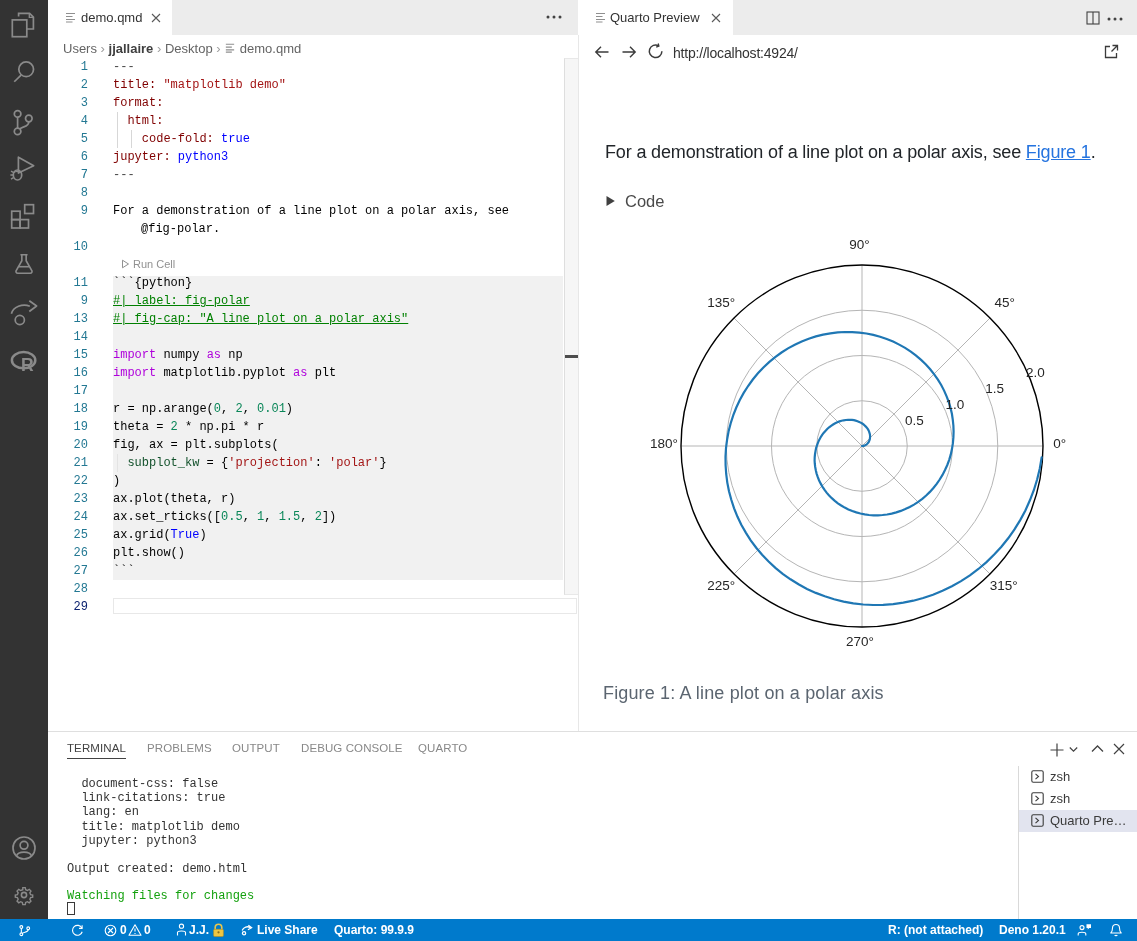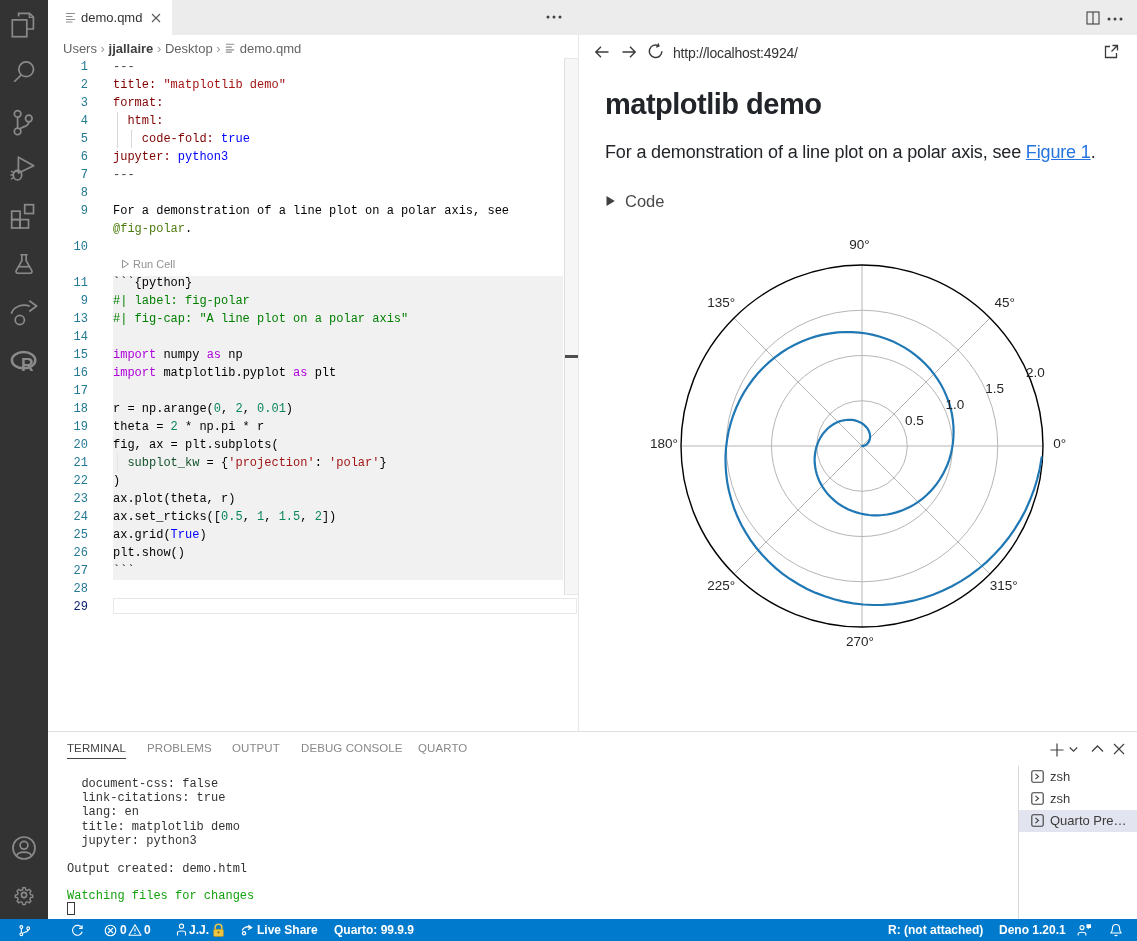"Quarto Preview" div { html: none -> <div> <svg> <path></path> </svg> <span>Quarto Preview</span> <svg> <path></path> </svg> </div> }
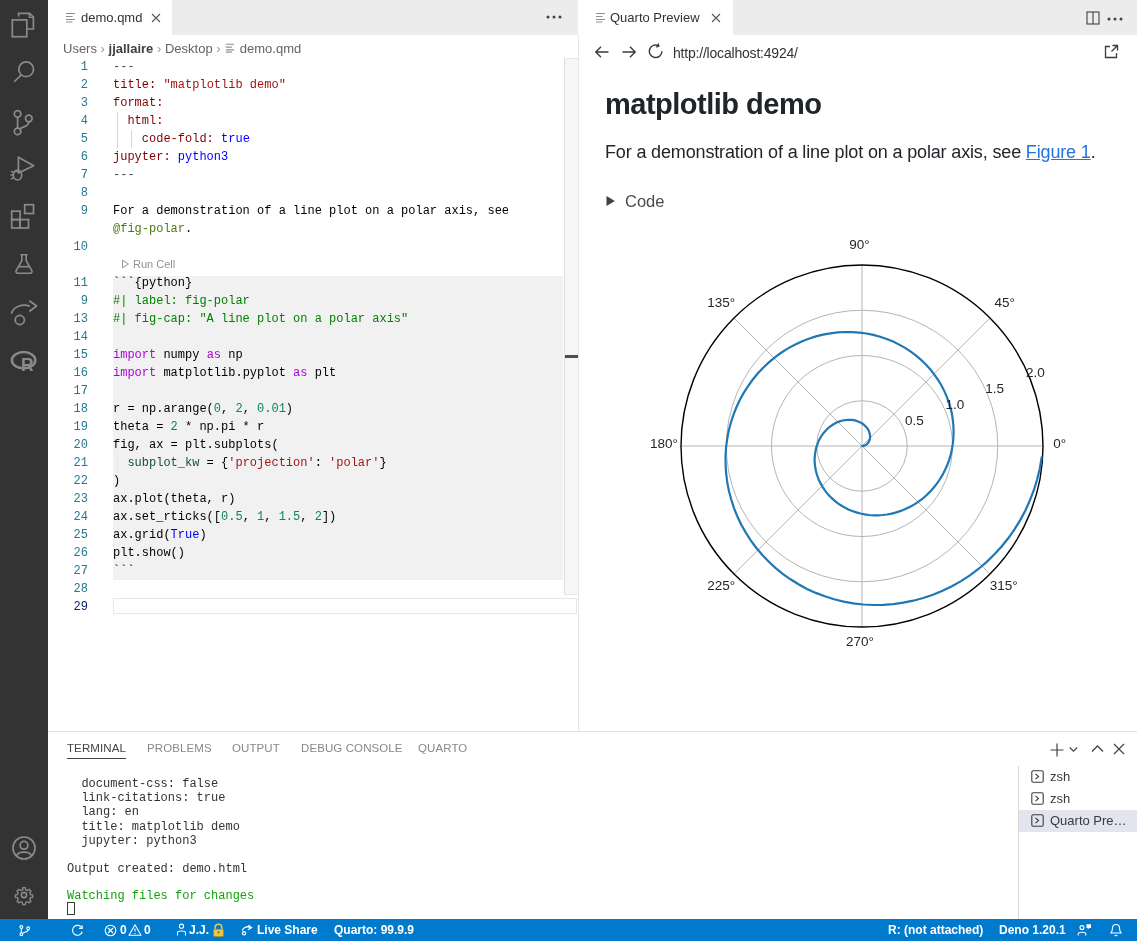"matplotlib demo" div.abs { html: <div>matplotlib demo</div> -> none }
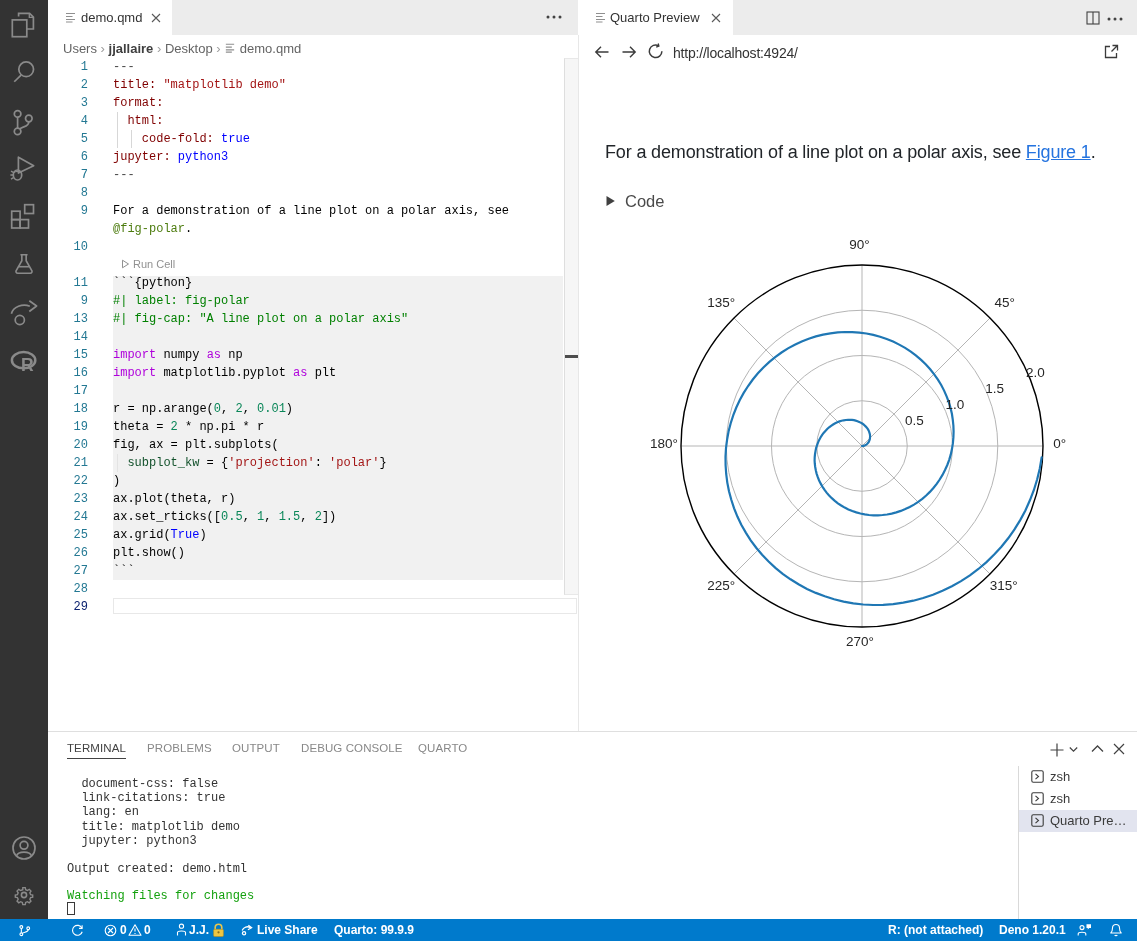"@fig-polar" .mag { color: #4d7c0f -> #000000; margin-left: none -> 28px }
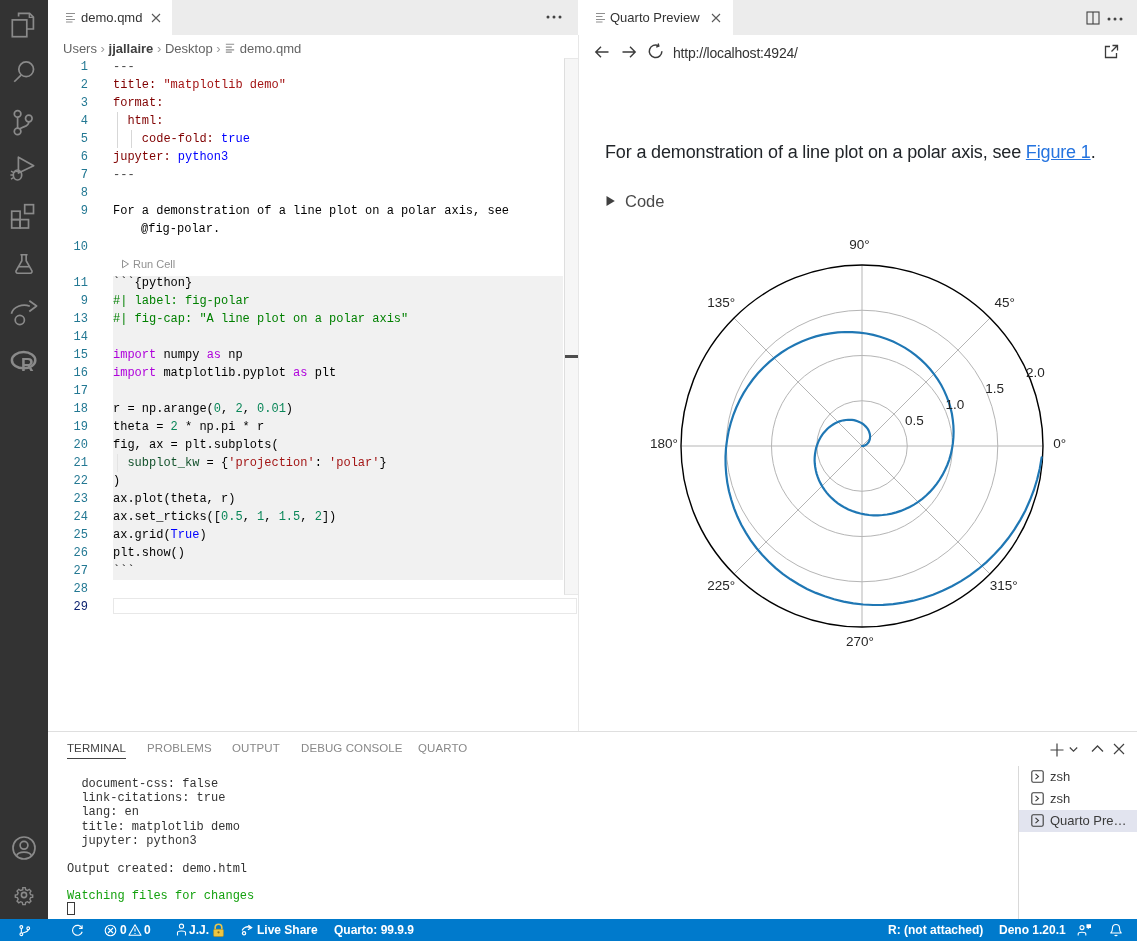"#| label: fig-polar" .grn { text-decoration: none -> underline }
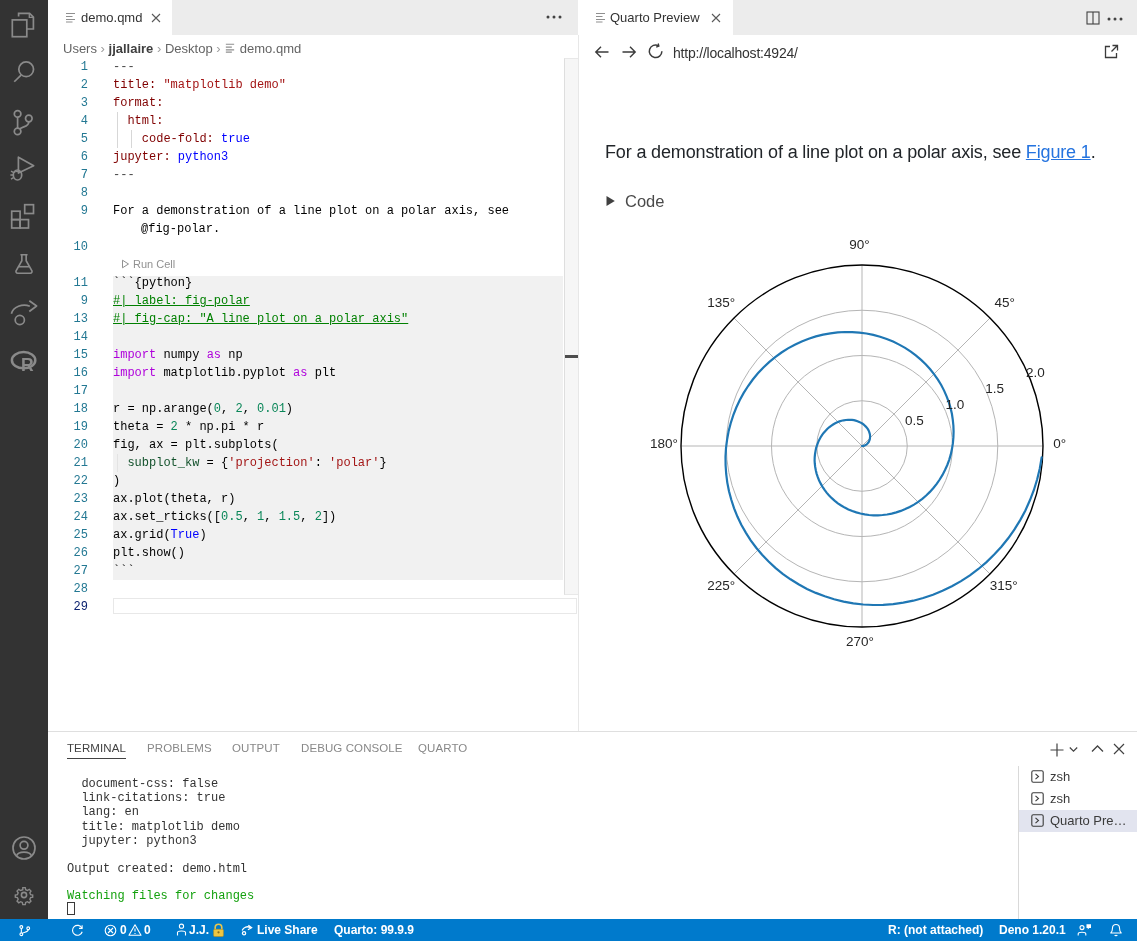"Figure 1: A line plot" div.abs { html: none -> <div>Figure 1: A line plot on a polar axis</div> }
